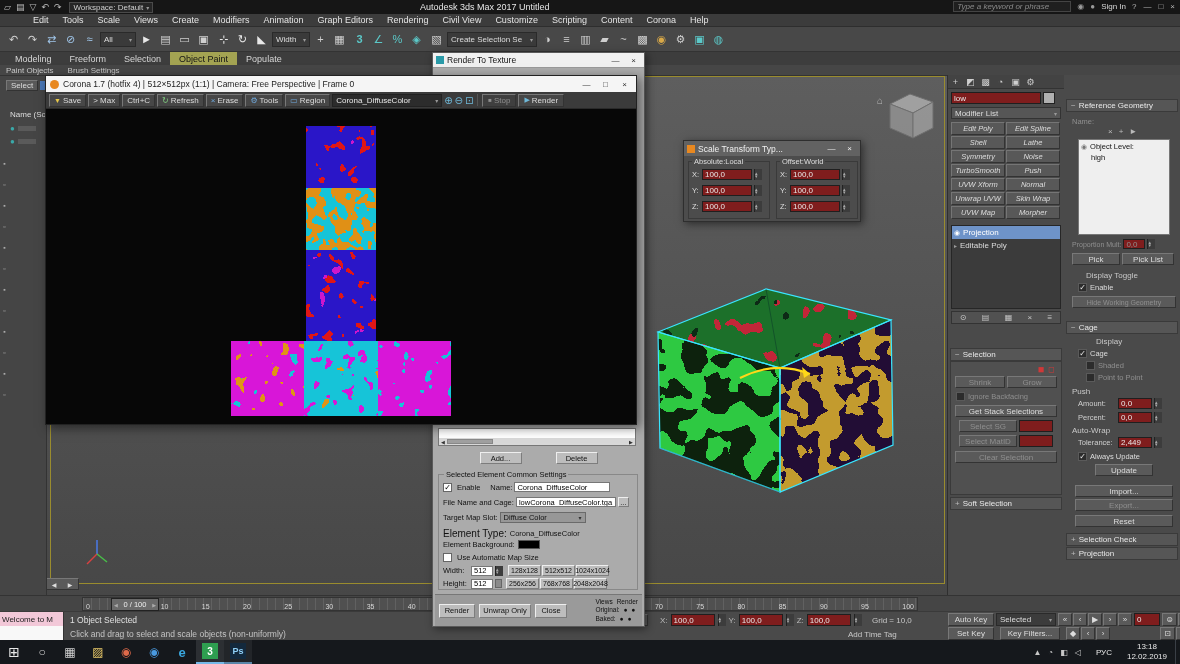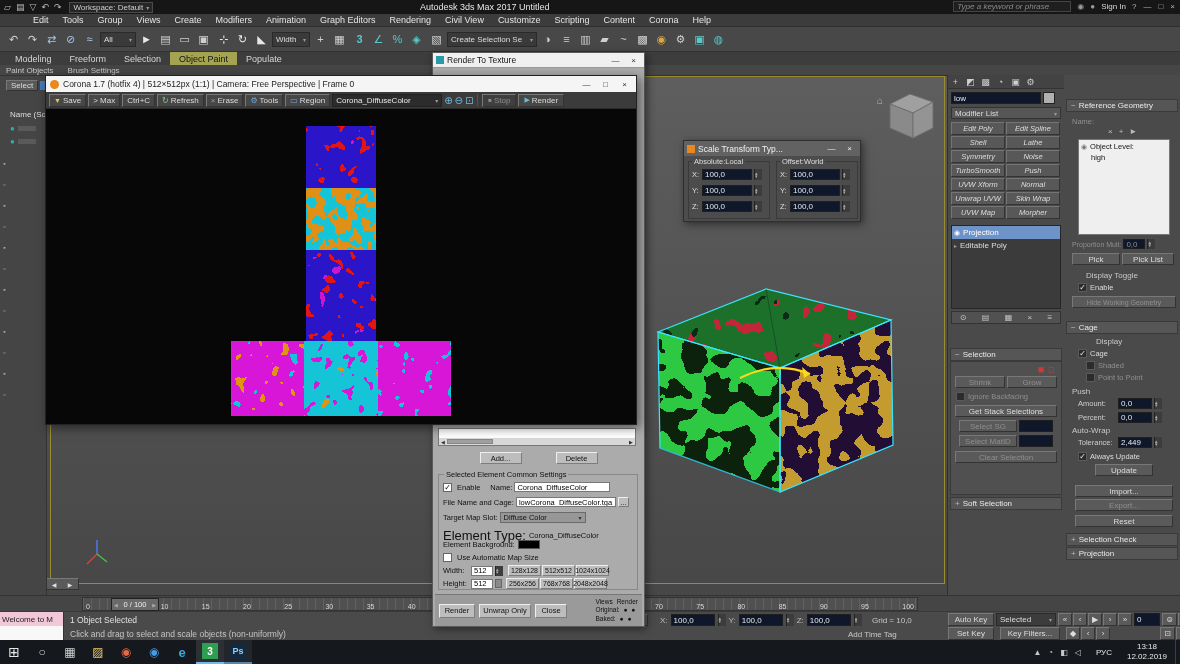"Group" span.menu-item { text: Group -> Scale }
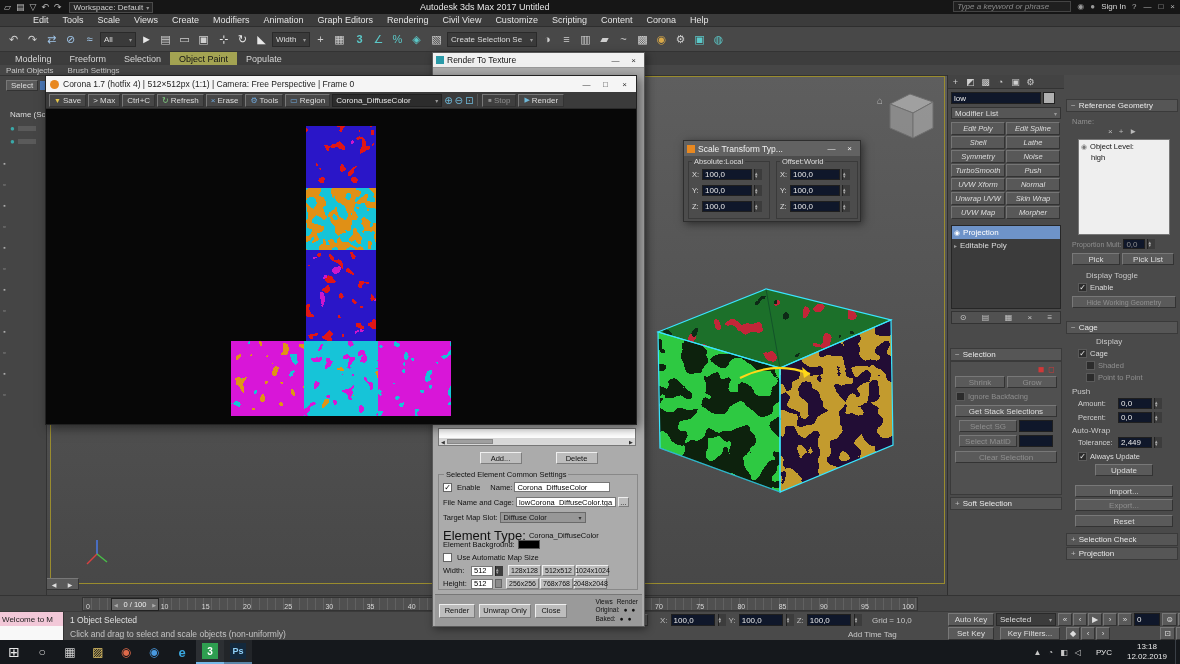"low" .field { background: #0f172a -> #7f1d1d }
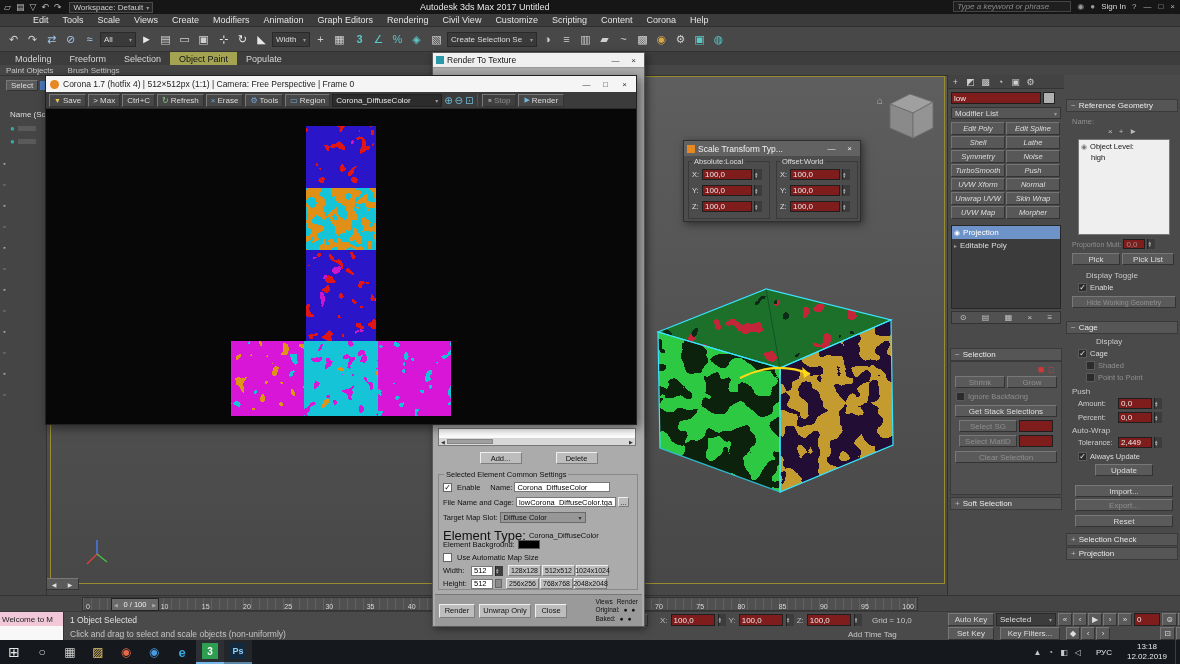"Element Type:" span.lbl { font-size: 13px -> 10px }
